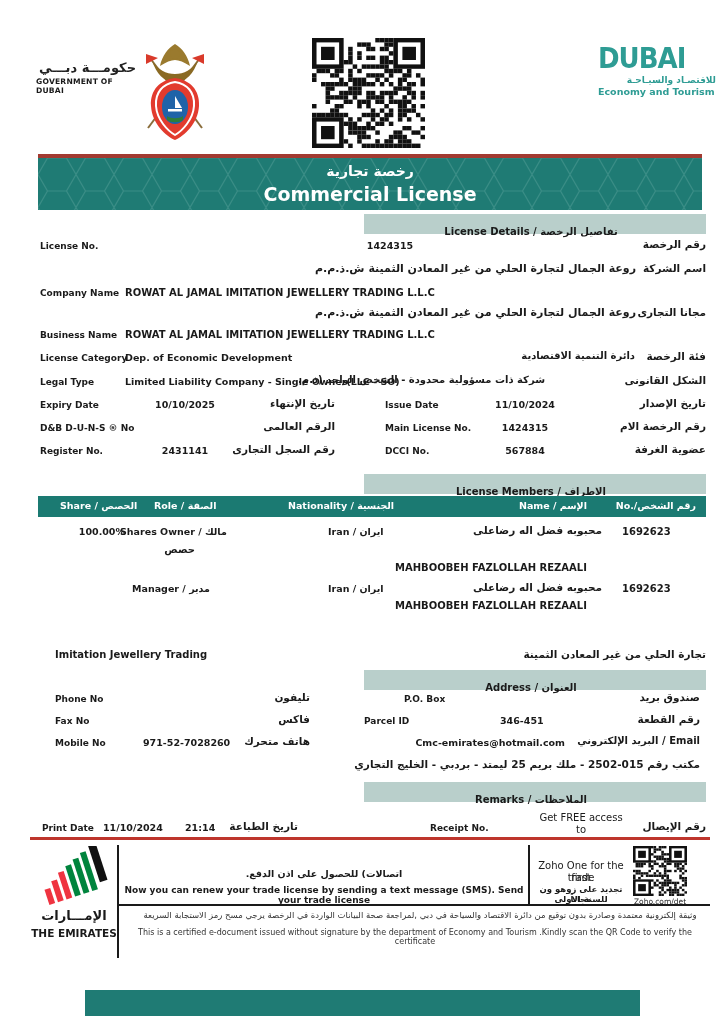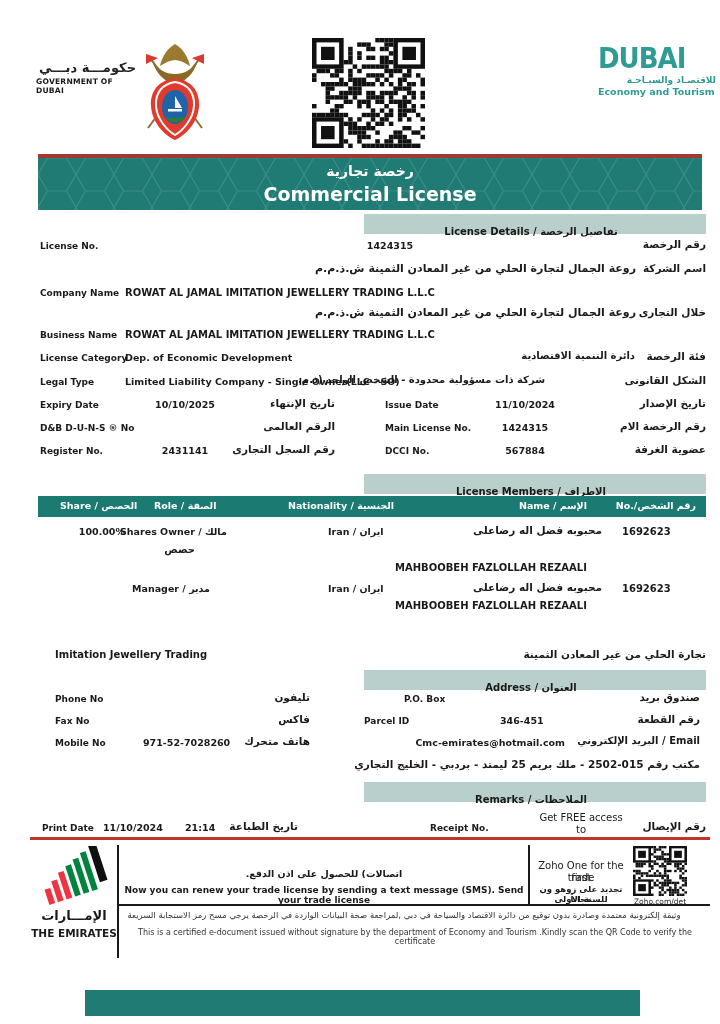"خلال التجارى" div.abs { text: خلال -> مجانا }
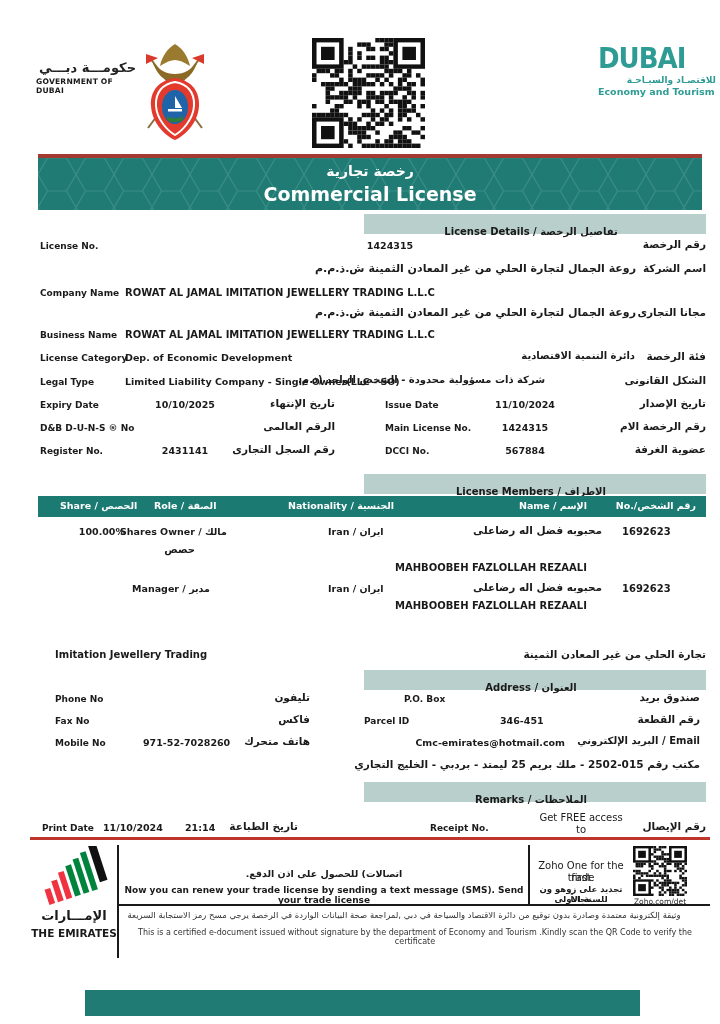"وثيقة إلكترونية معتمدة وصادرة بدون" div.abs { left: 124px -> 140px }
